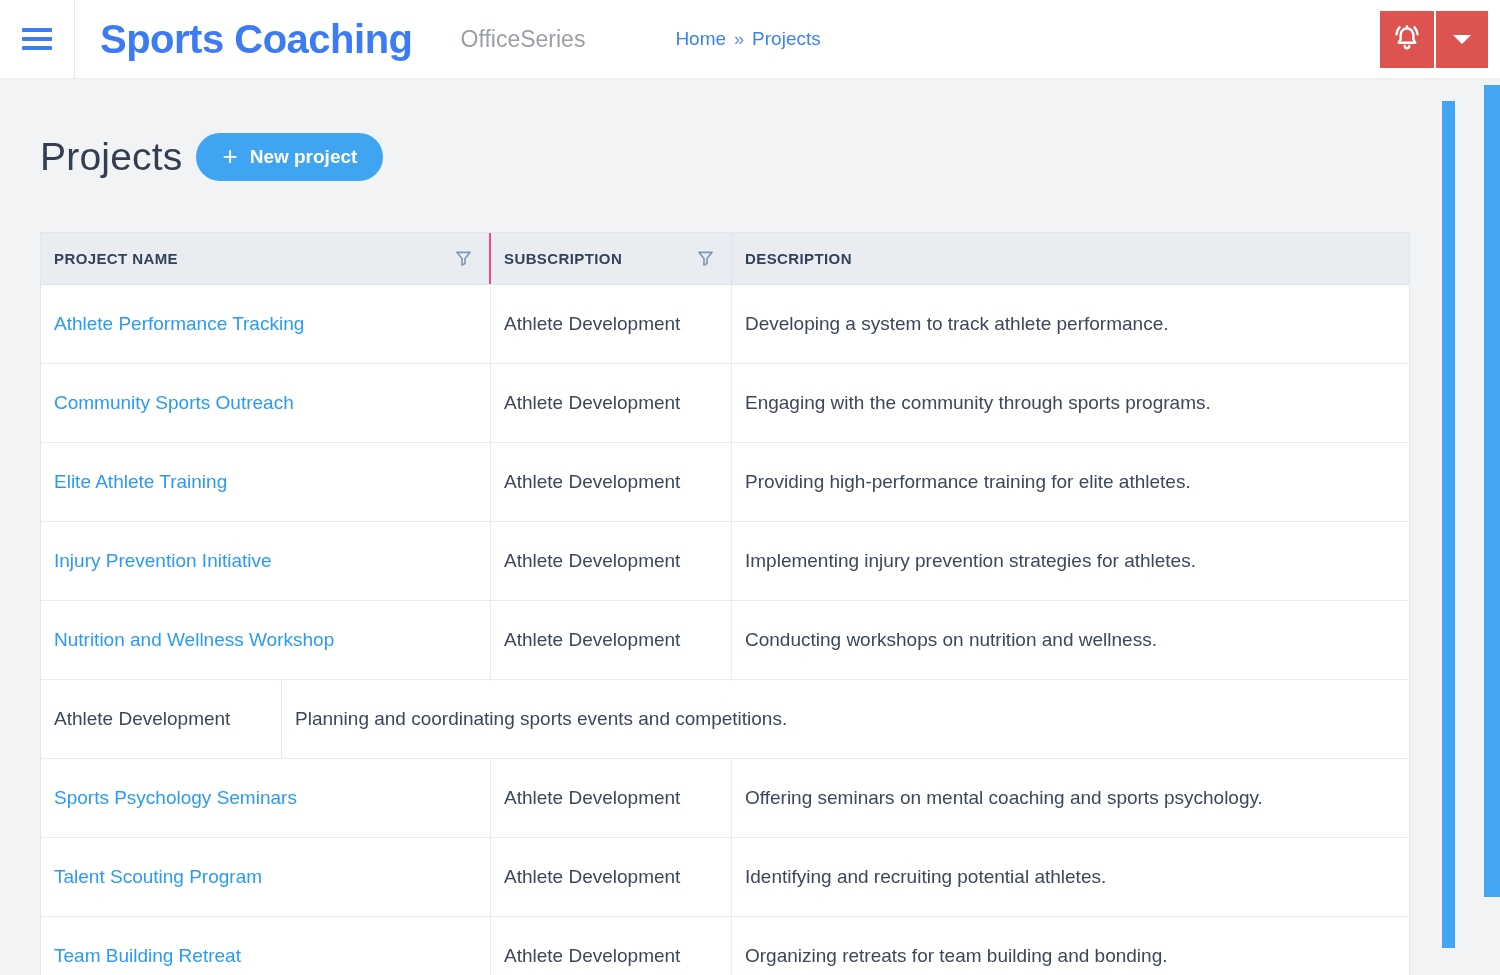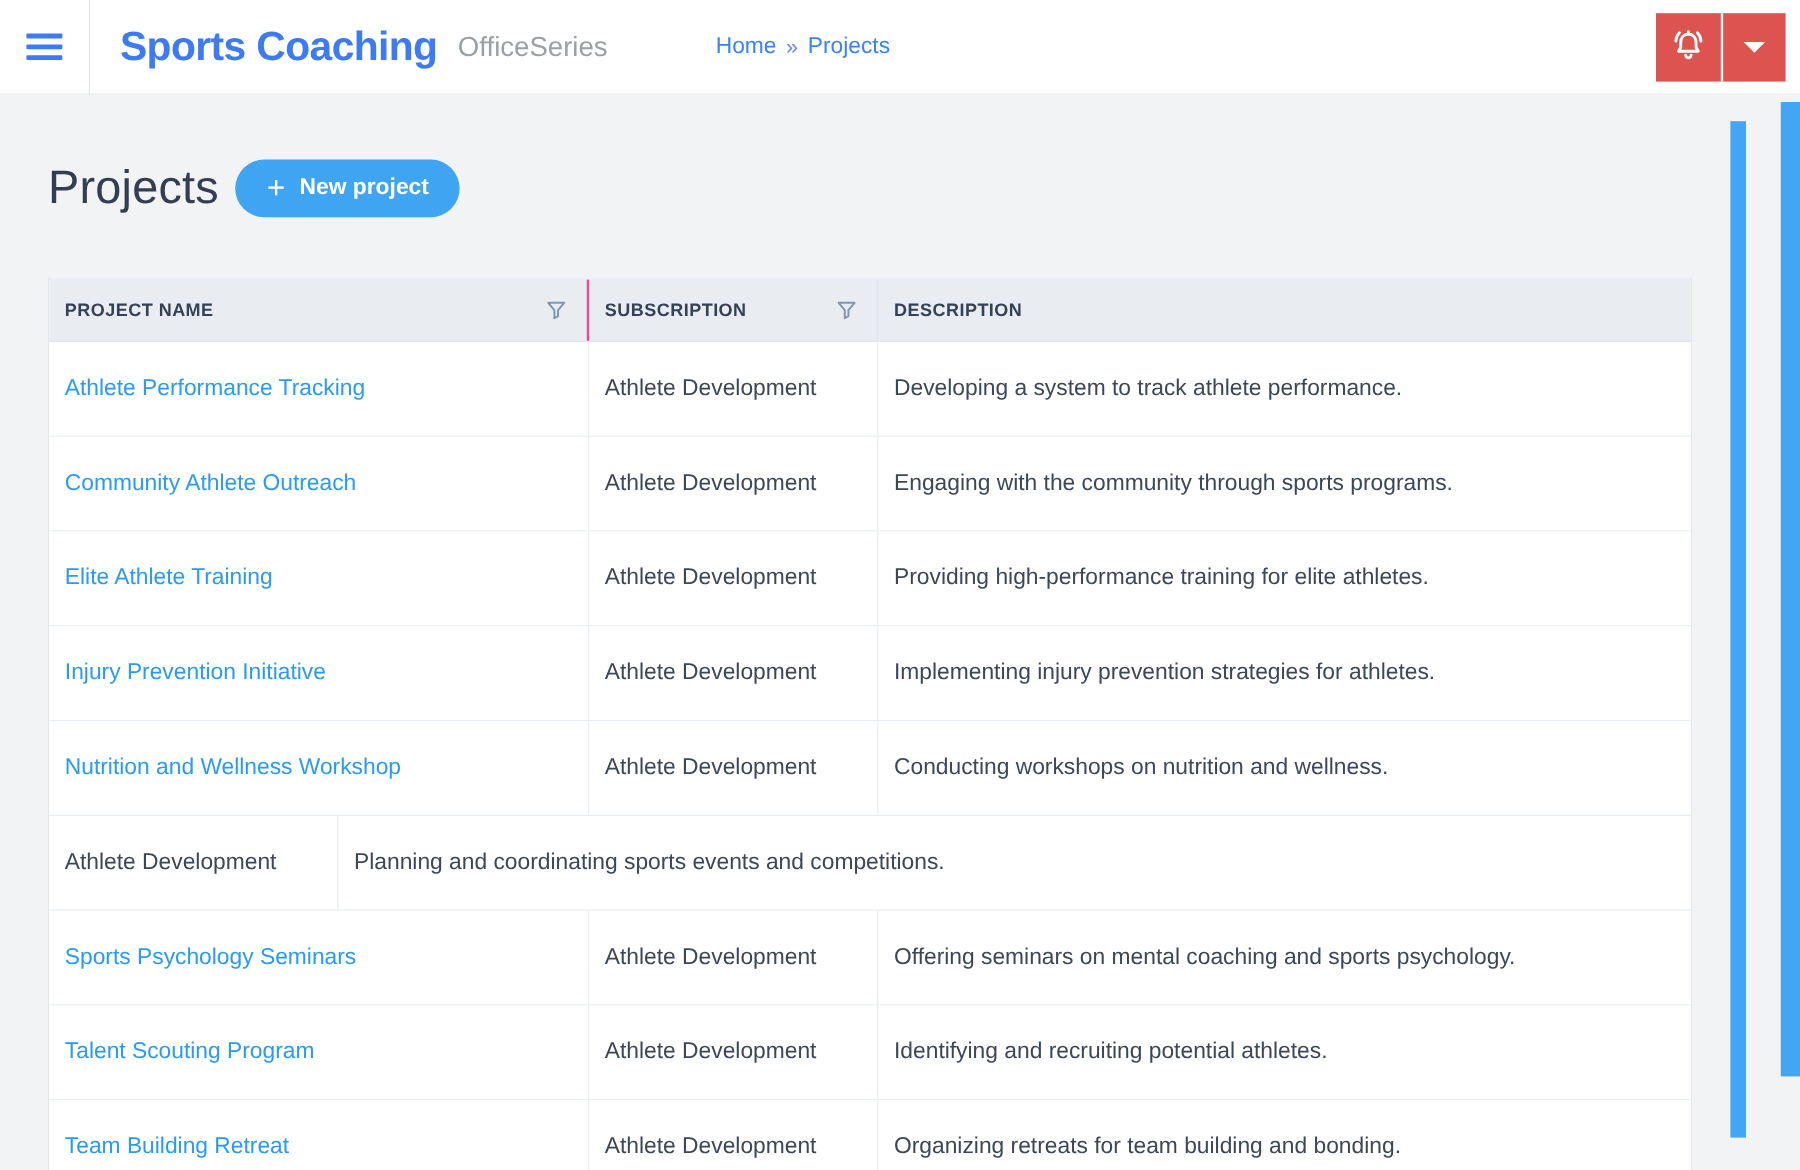"Sports Coaching" .brand { font-size: 34px -> 40px }
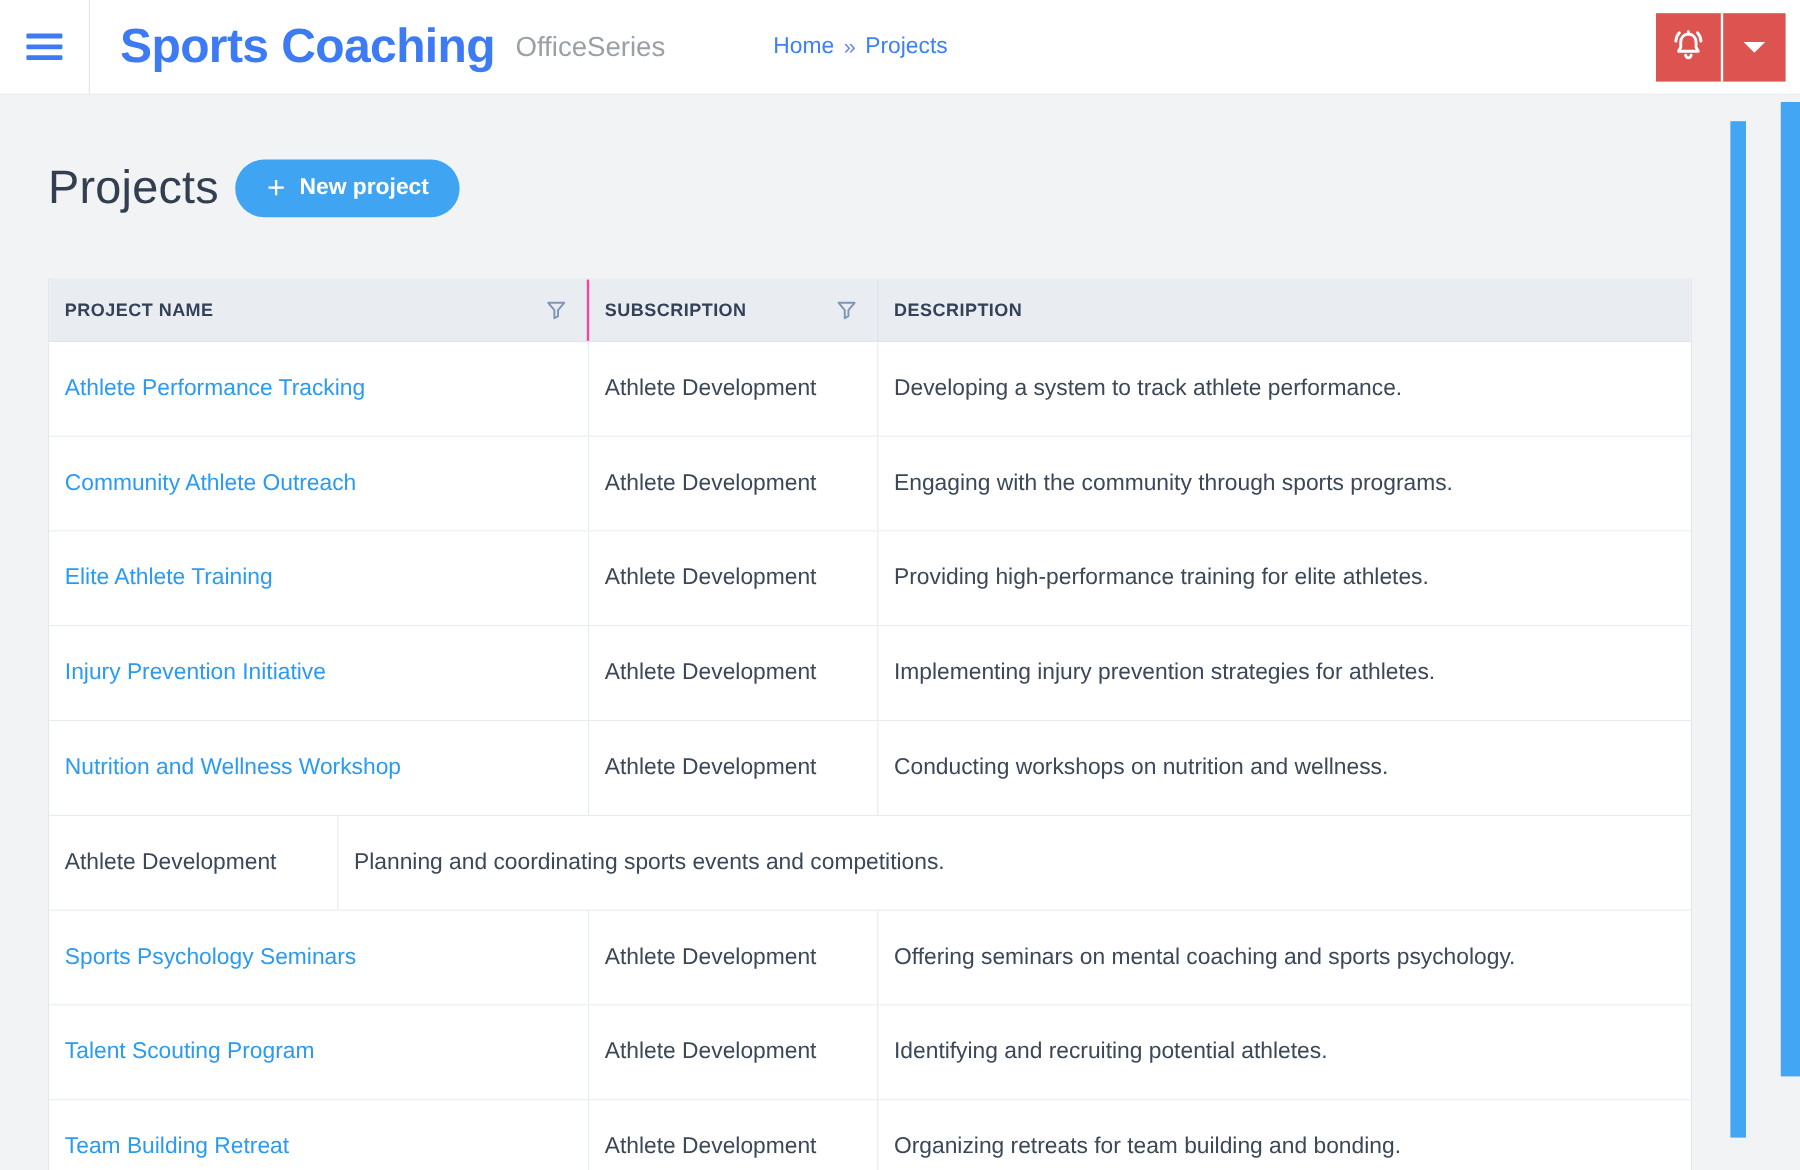"OfficeSeries" .suite { margin-left: 17px -> 48px }
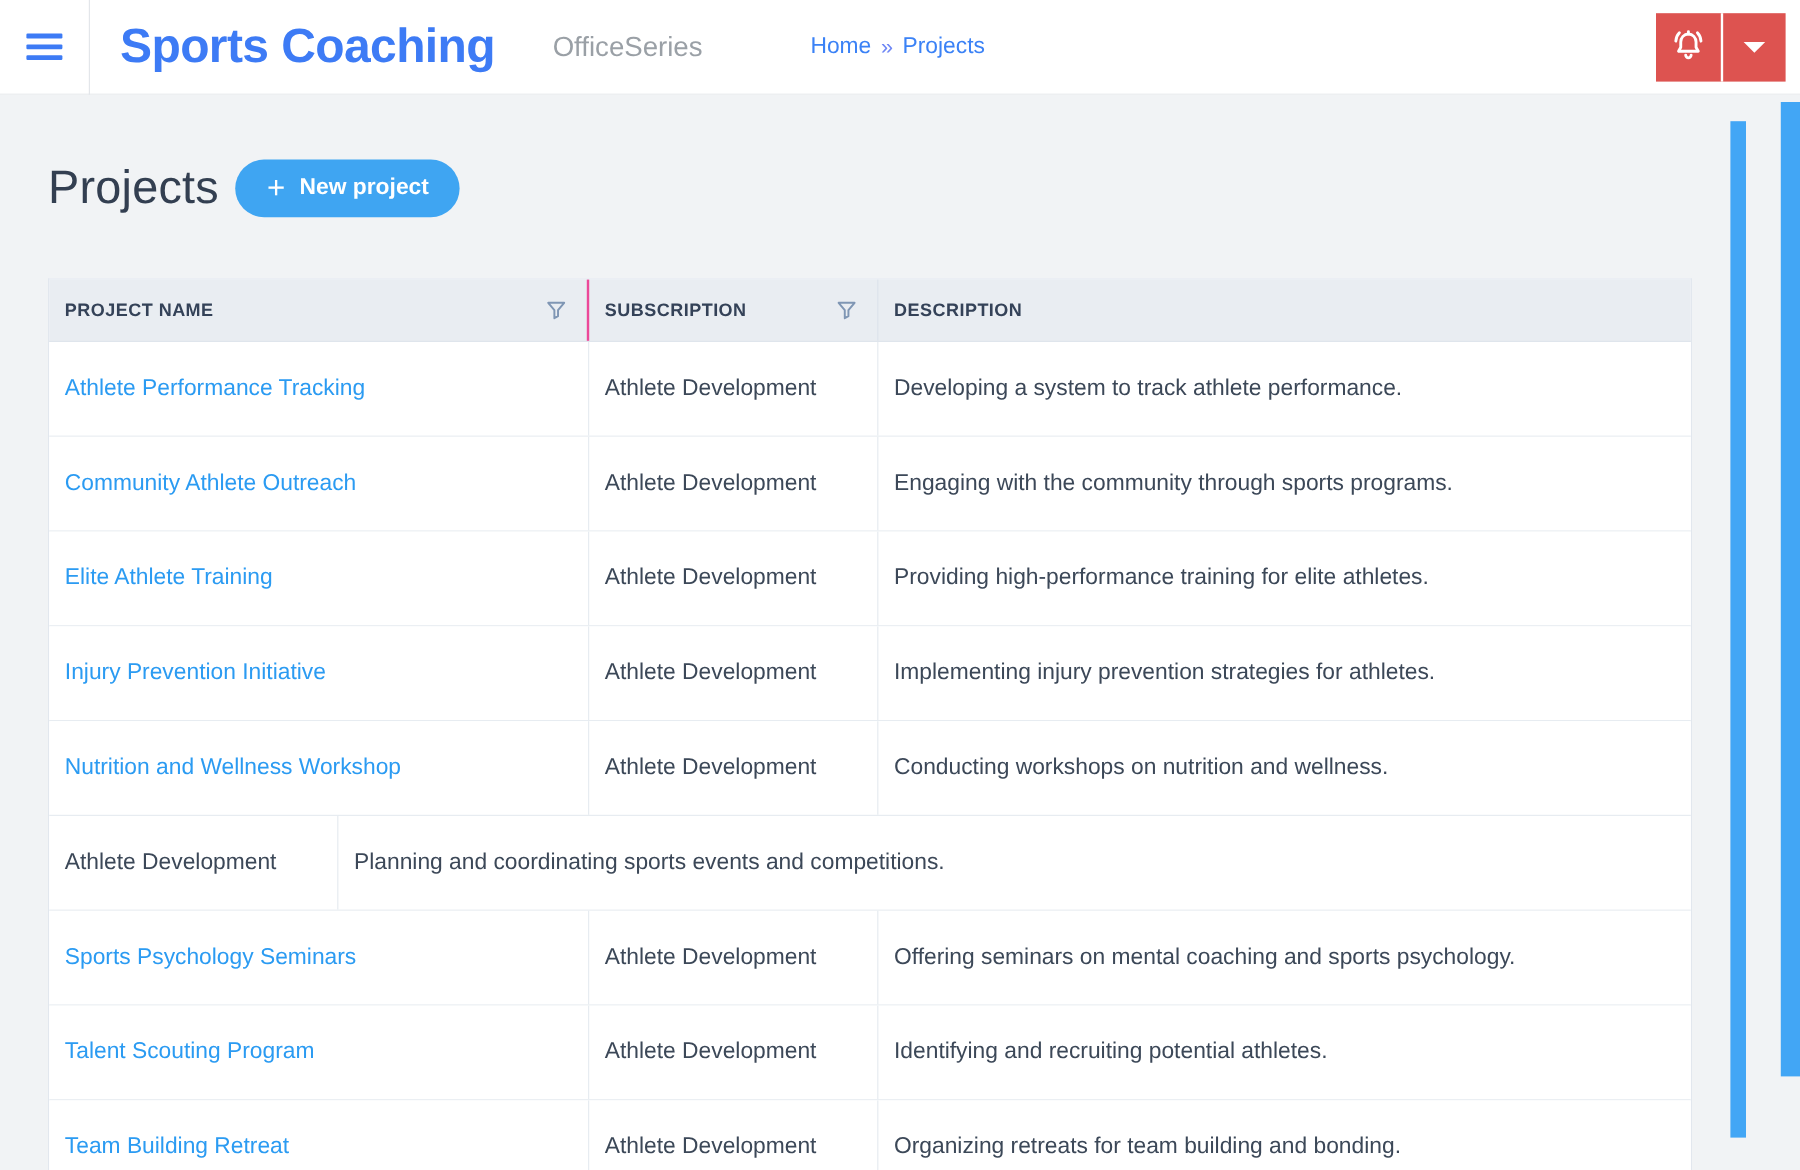"Community Athlete Outreach" a.project-link { text: Athlete -> Sports }
